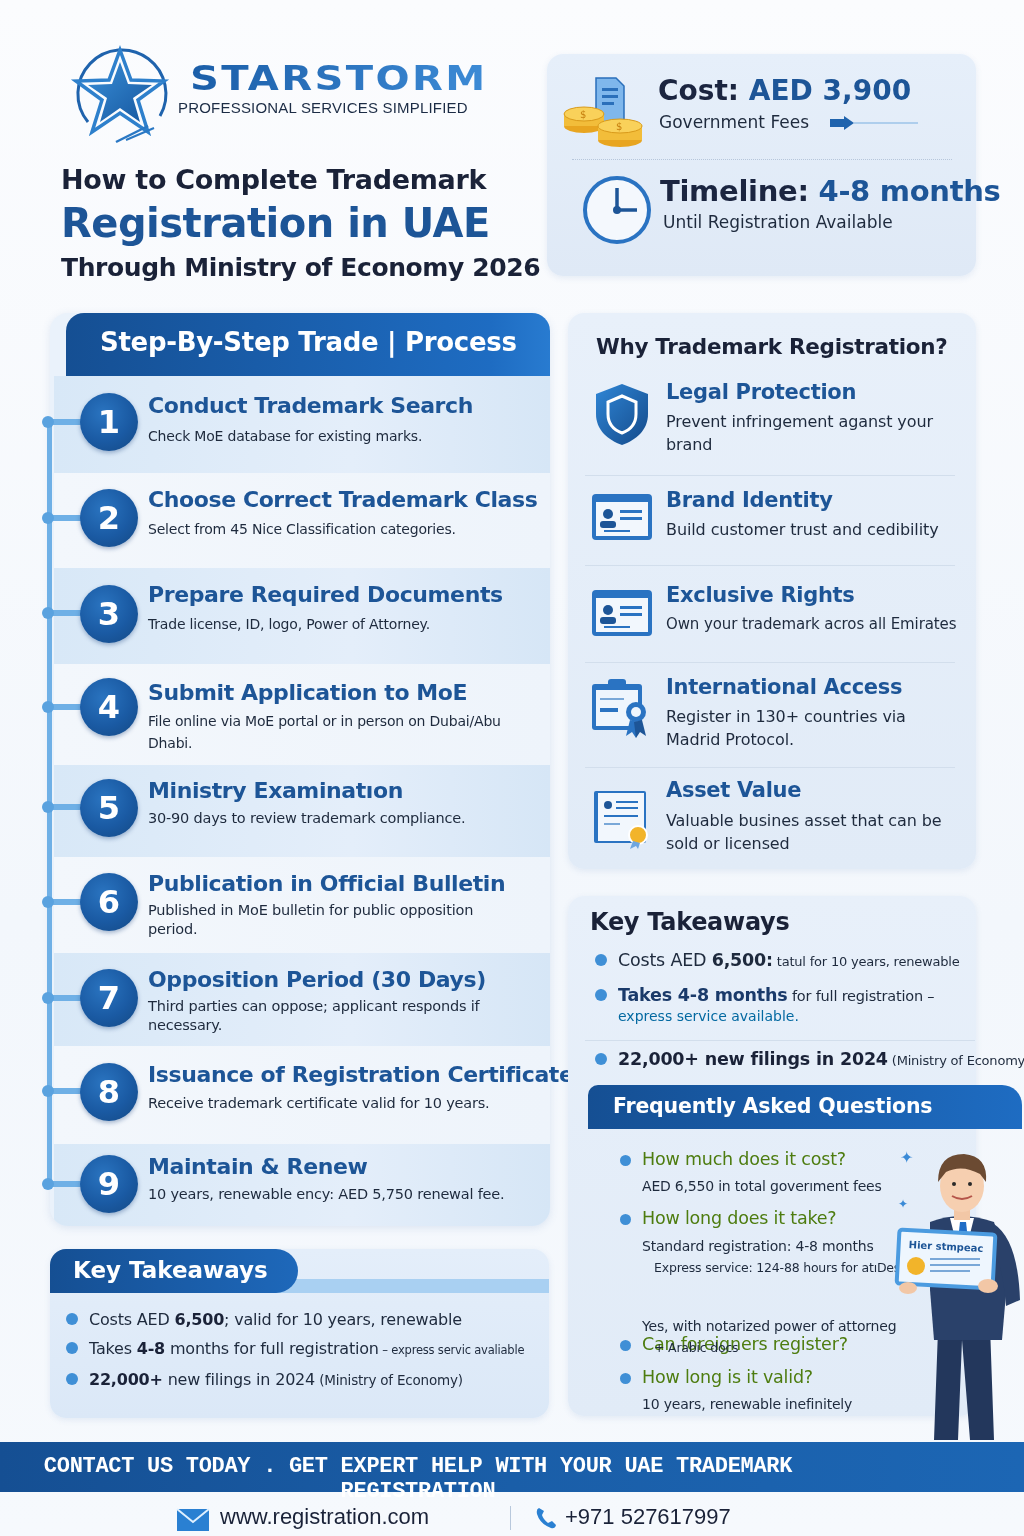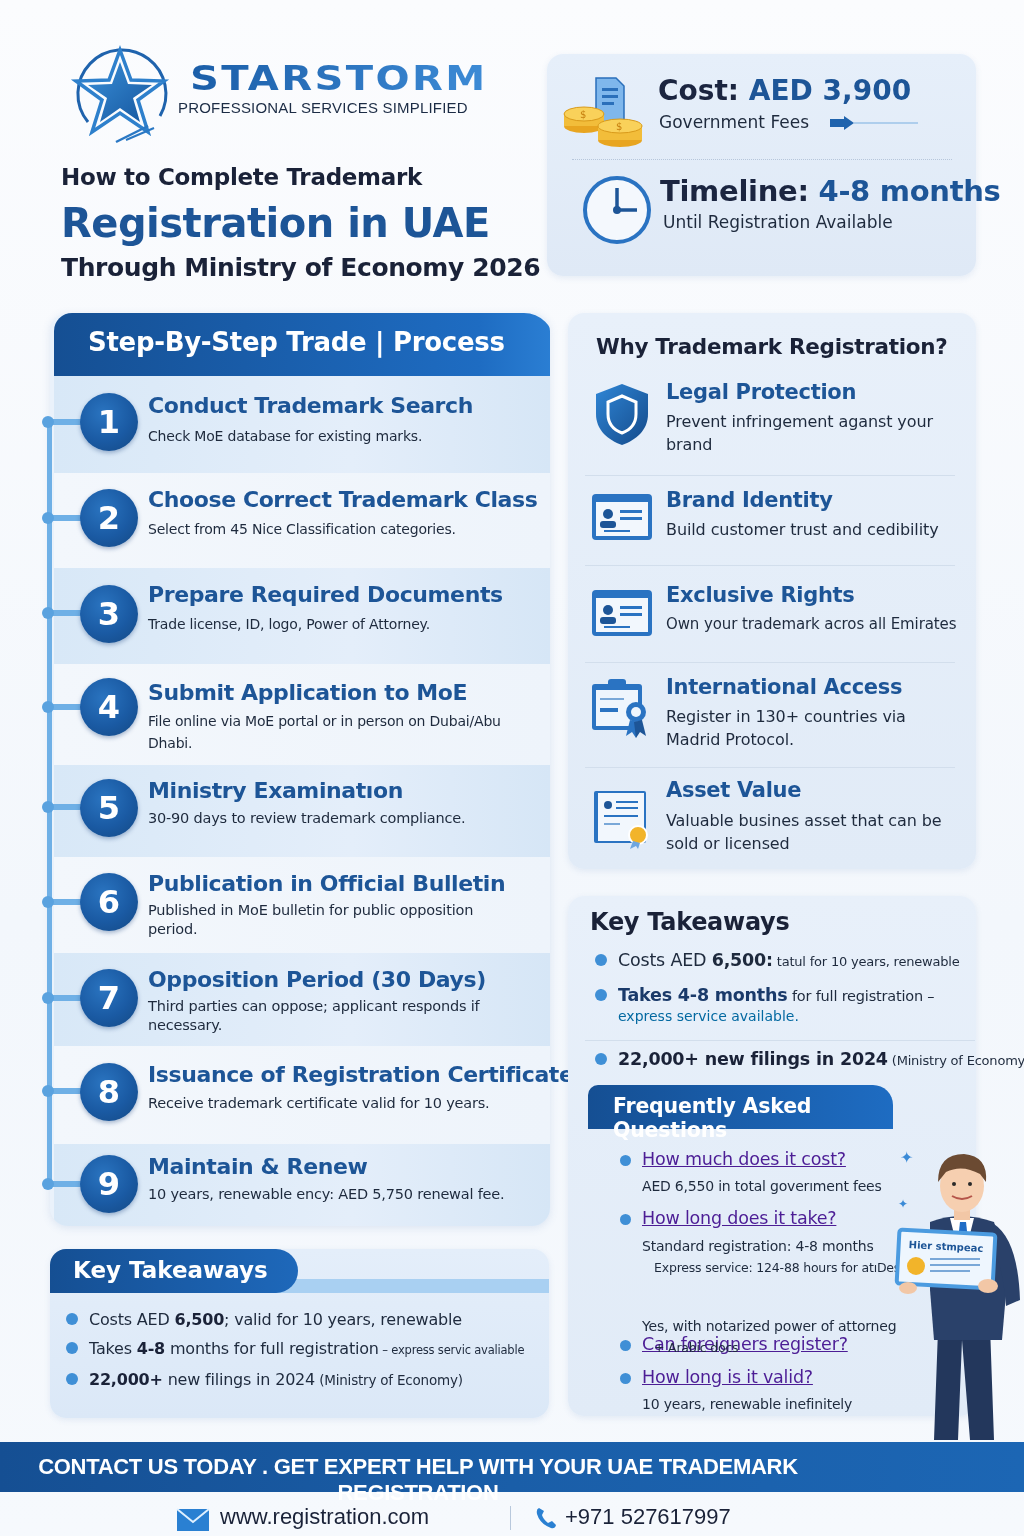"How to Complete Trademark" .title-line1 { font-size: 23px -> 27px }
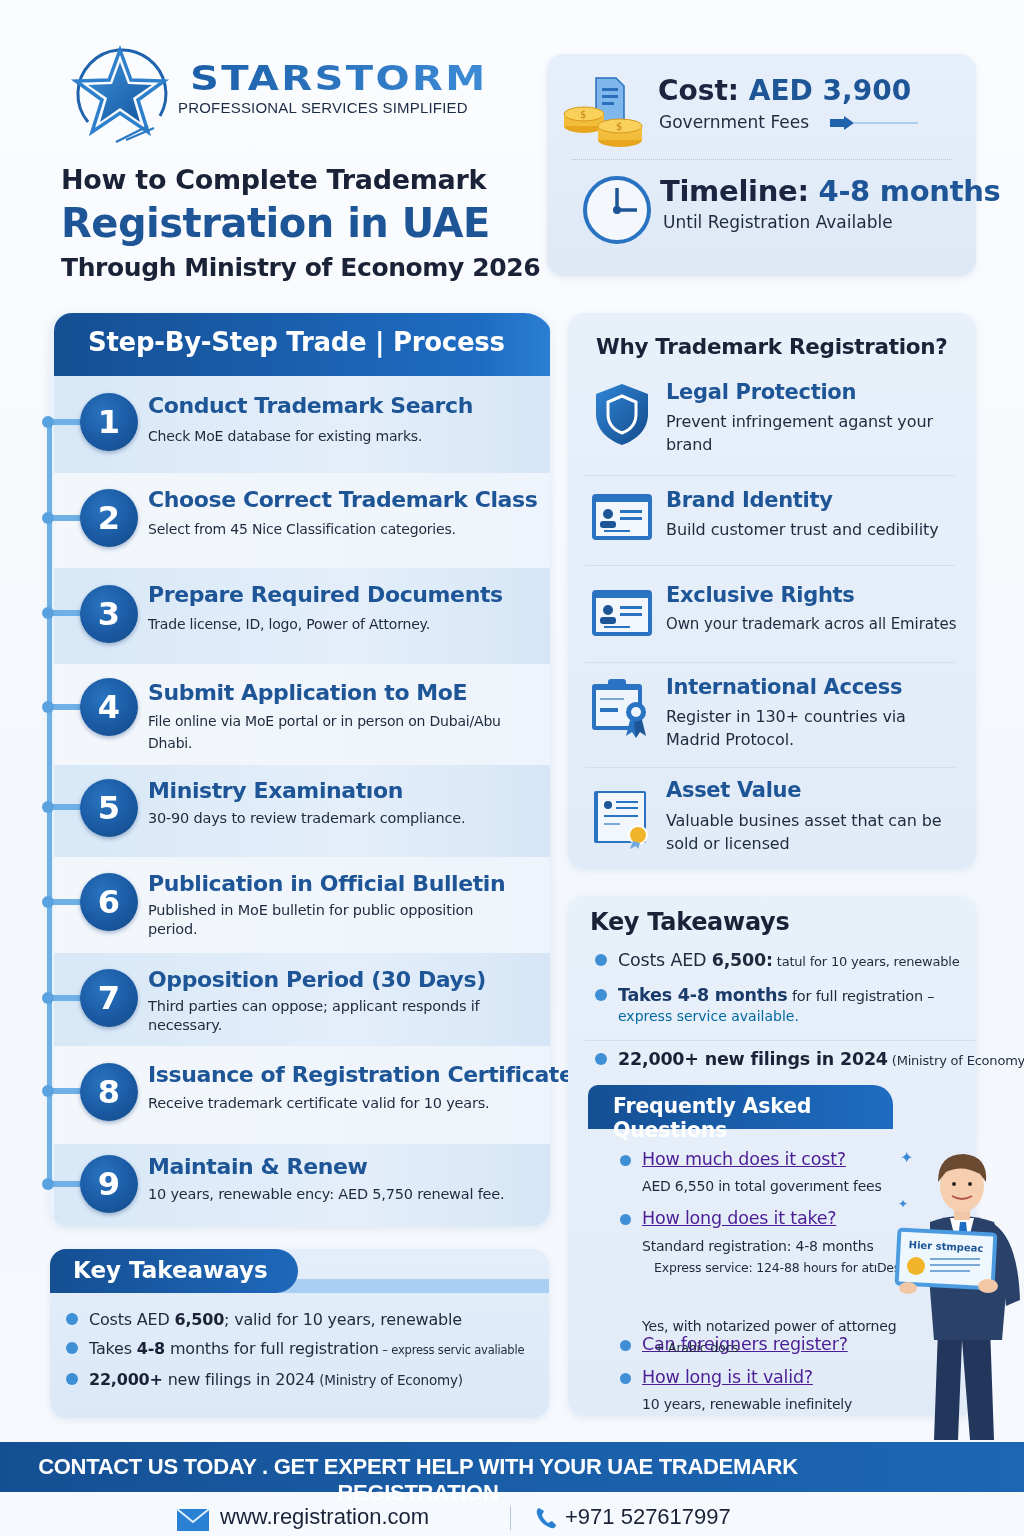"Step-By-Step Trade | Process" .steps-header { left: 4px -> 16px }
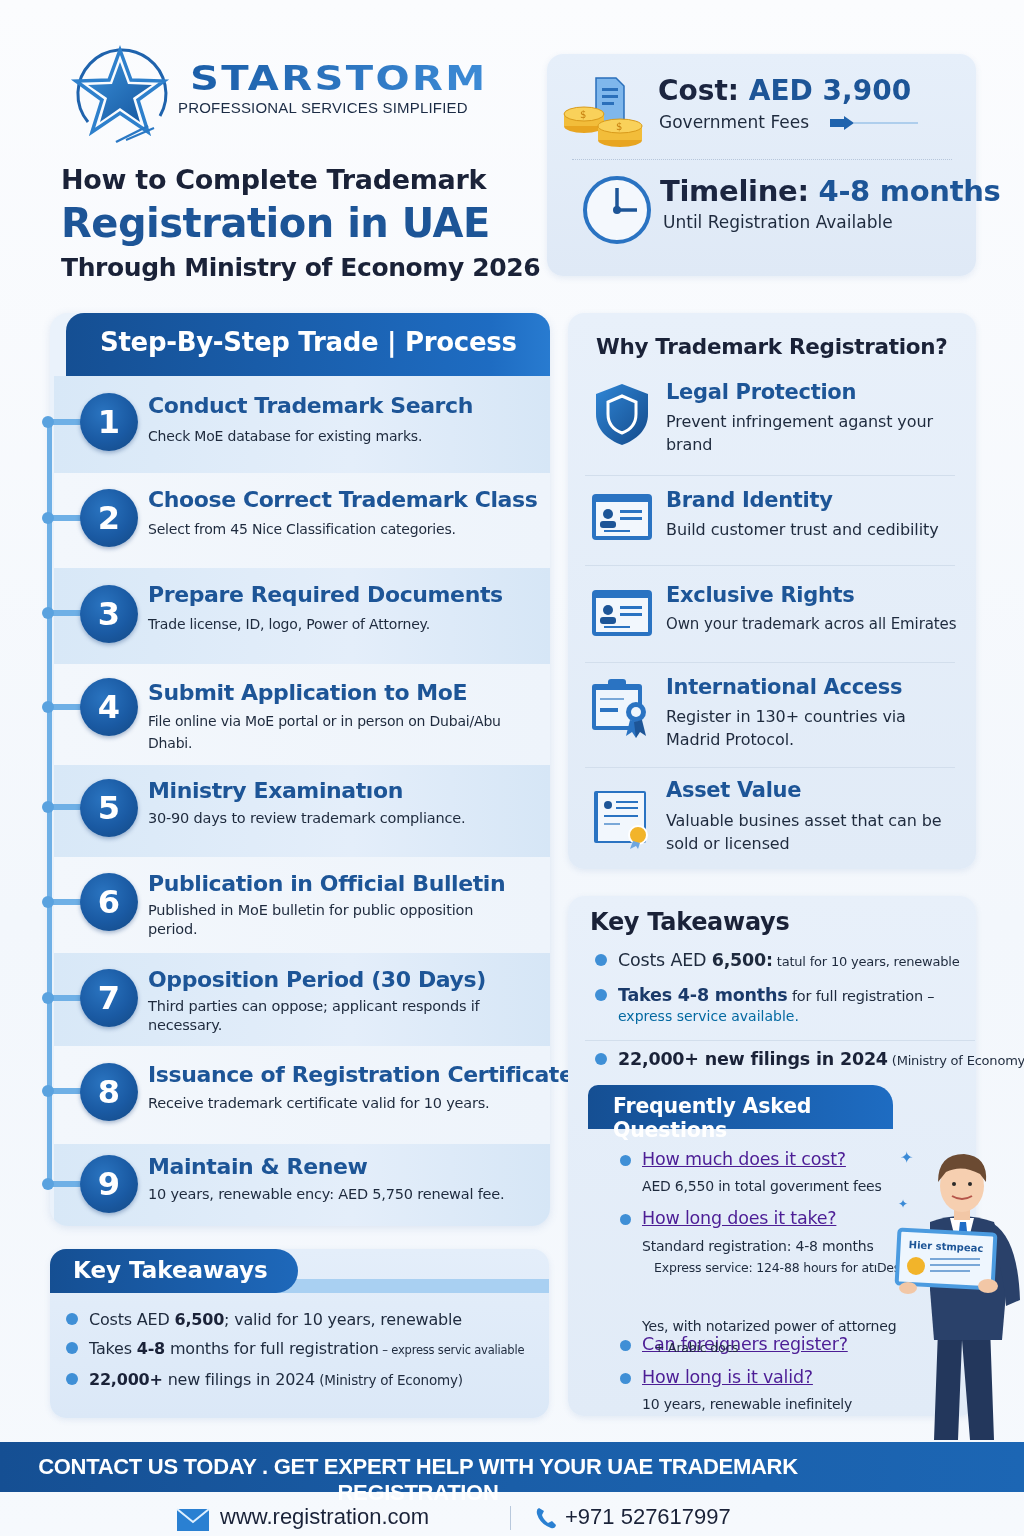"Frequently Asked Questions" .faq-header { width: 305px -> 434px }
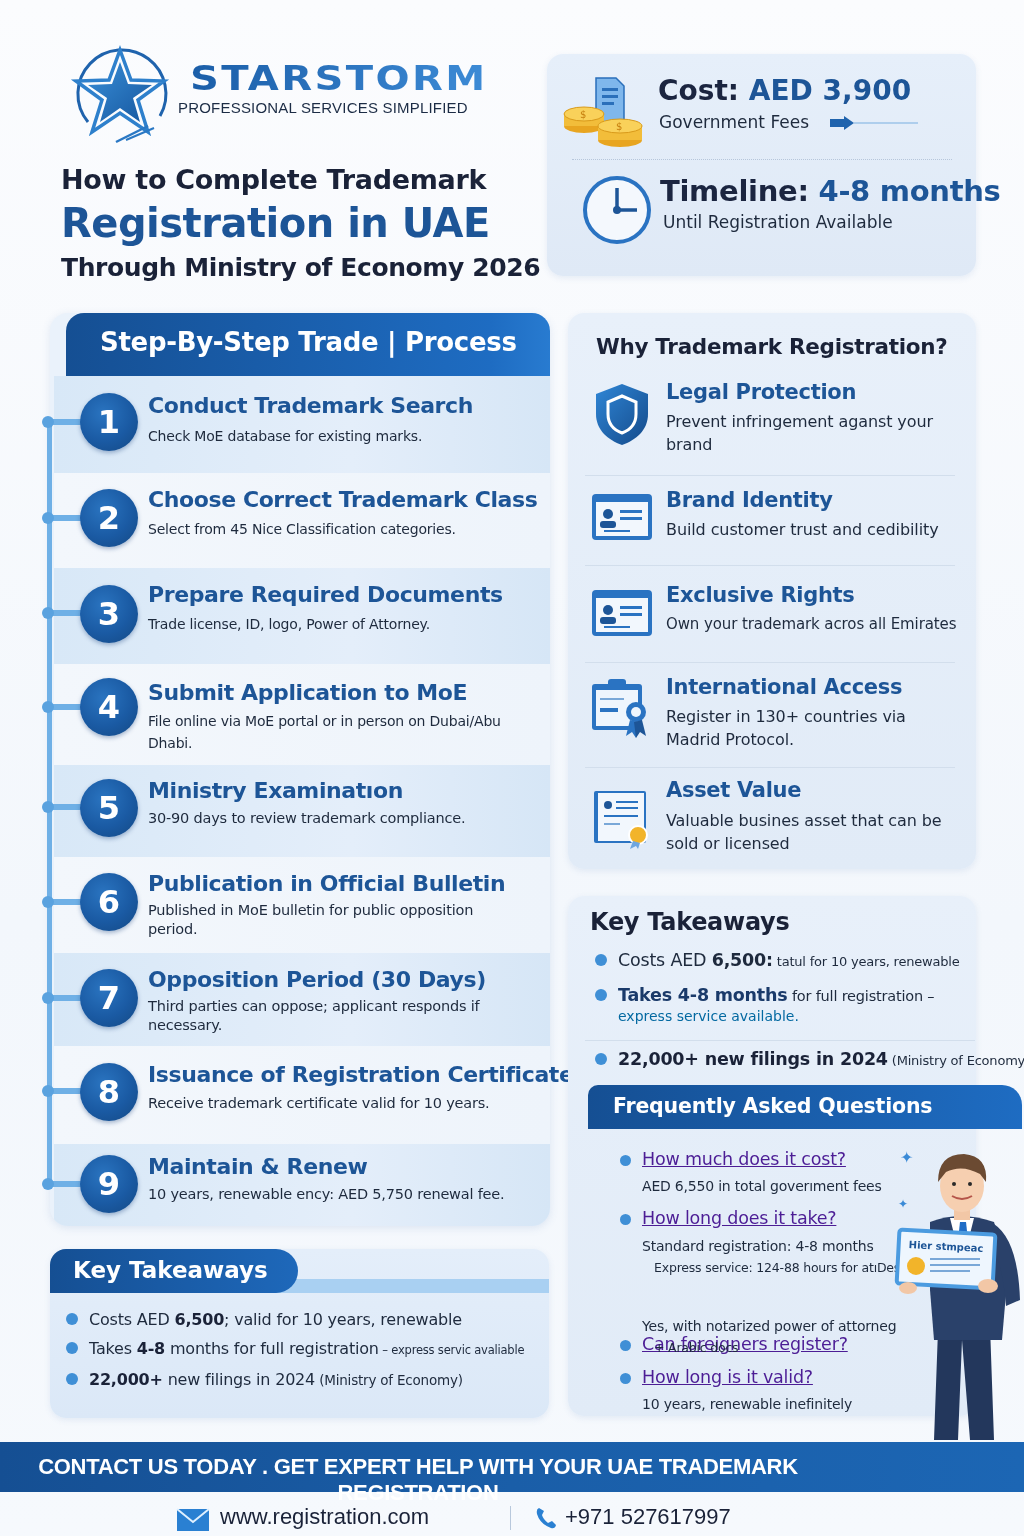"How much does it cost?" .faq-q { color: #4c1d95 -> #4d7c0f; text-decoration: underline -> none }
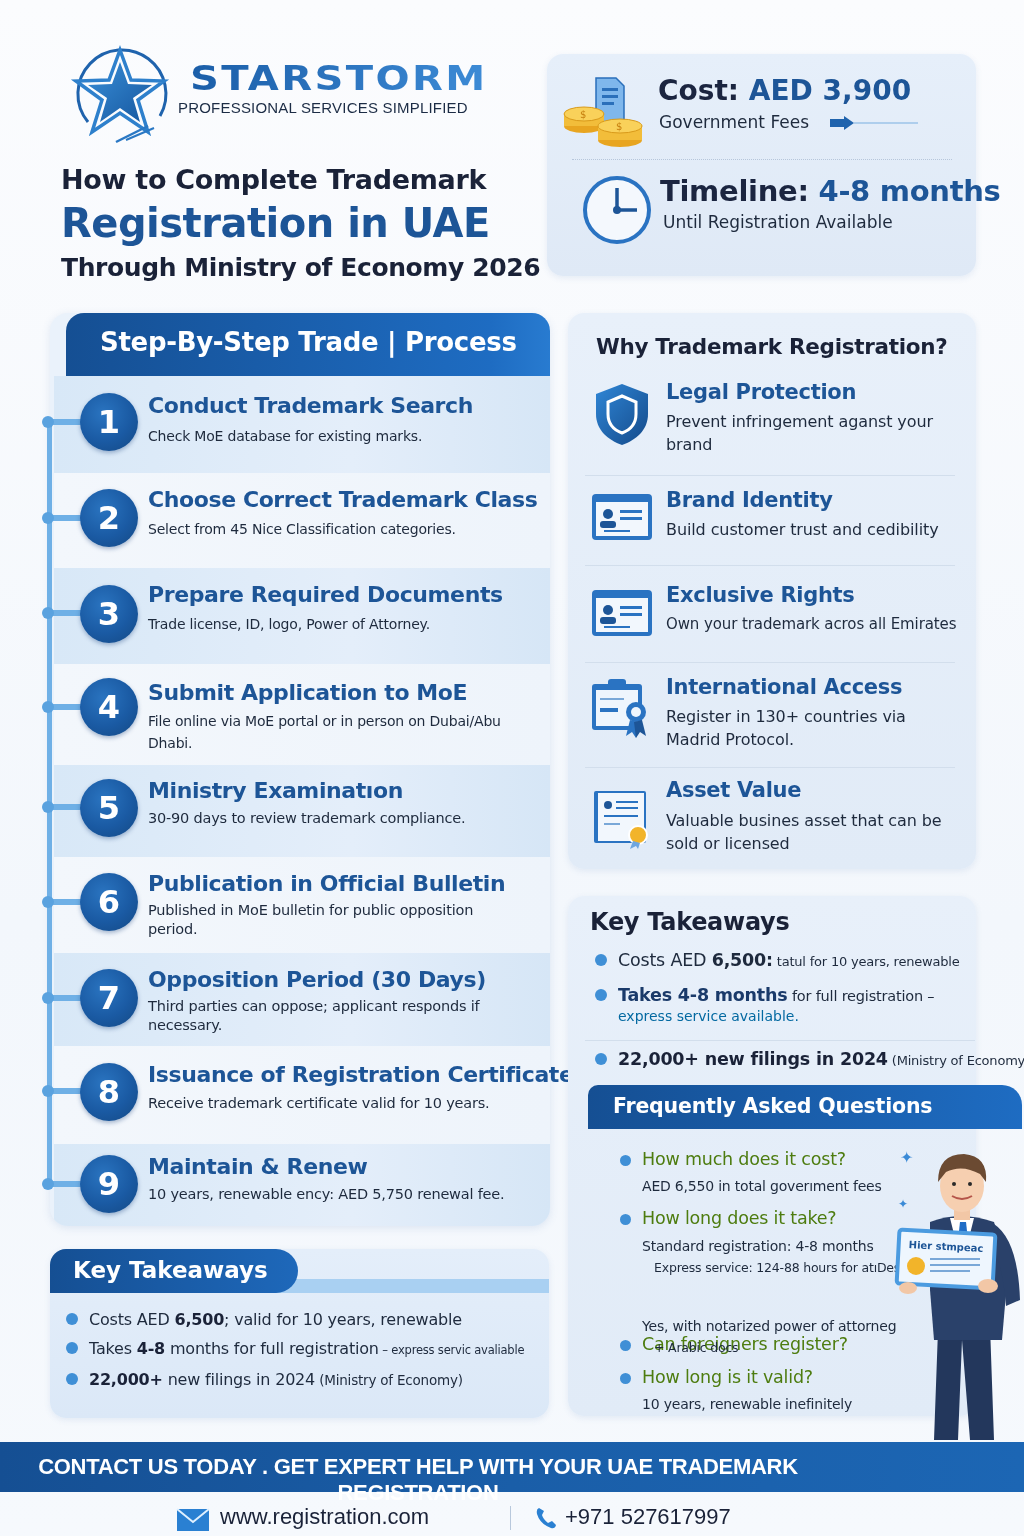"CONTACT US TODAY . GET" .cta-text { font-family: Liberation Sans, sans-serif -> Liberation Mono, monospace }
